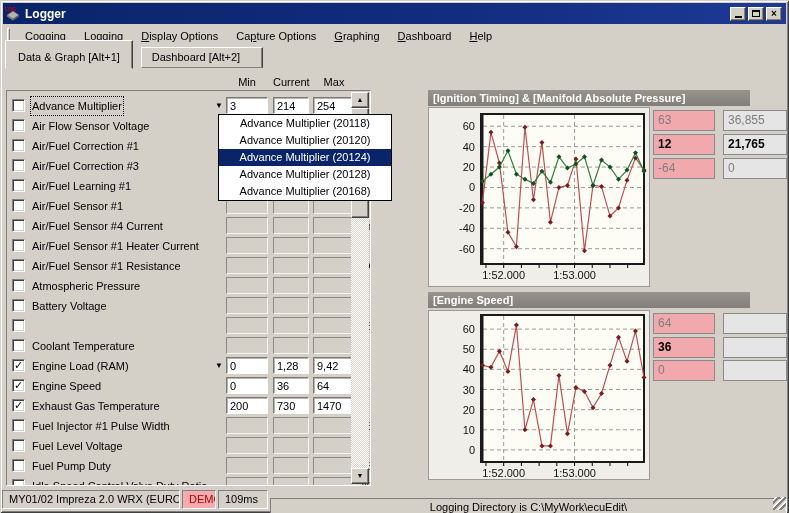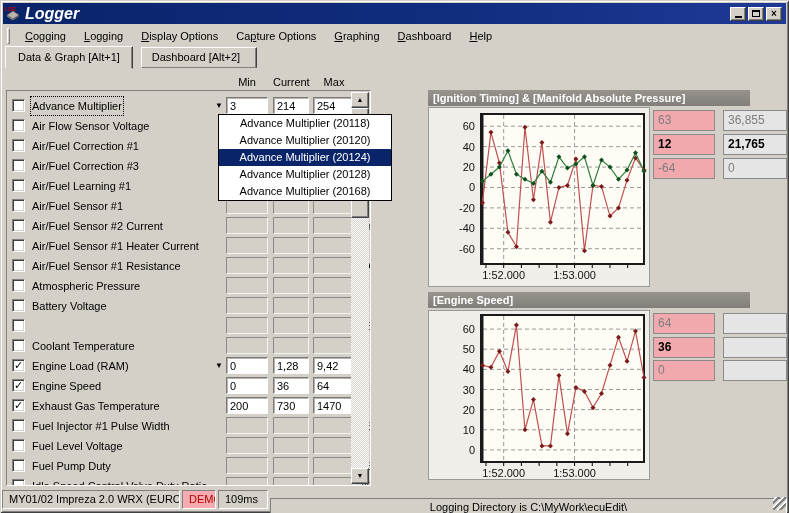"Logger" .title-text { font-size: 16px -> 12px; font-style: italic -> none }
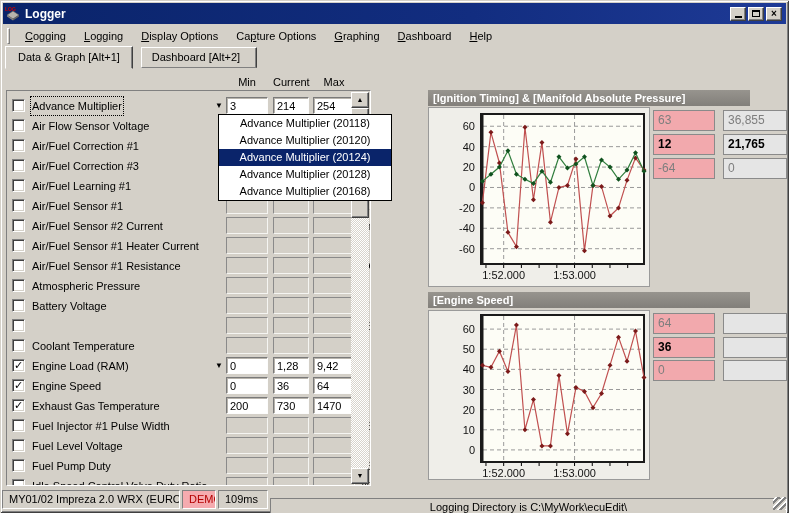"Data & Graph [Alt+1]" .tab.active { padding: 4px 12px 5px 12px -> 10px 12px 5px 12px }
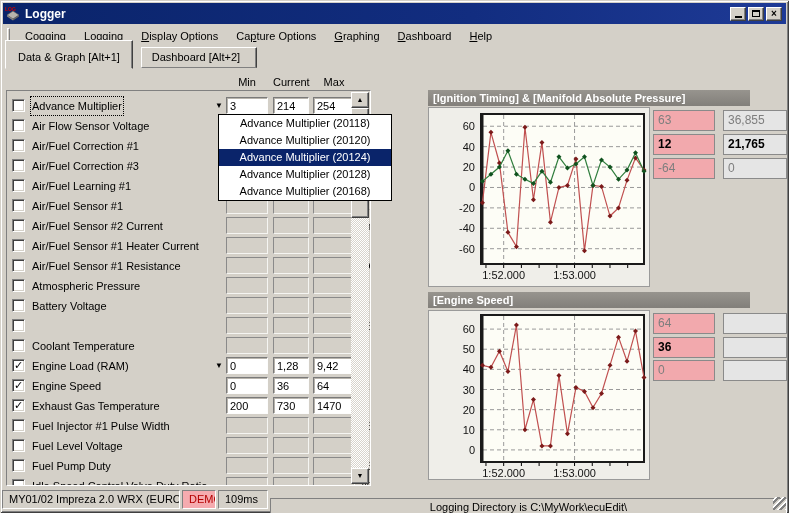"Dashboard [Alt+2]" .tab { padding: 3px 16px 4px 10px -> 3px 22px 4px 10px }
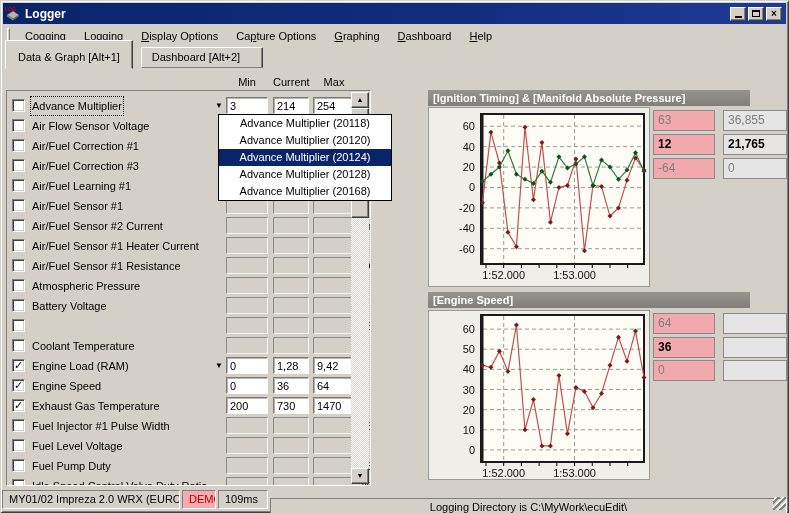"Air/Fuel Sensor #2 Current" span.plabel { text: 2 -> 4 }
